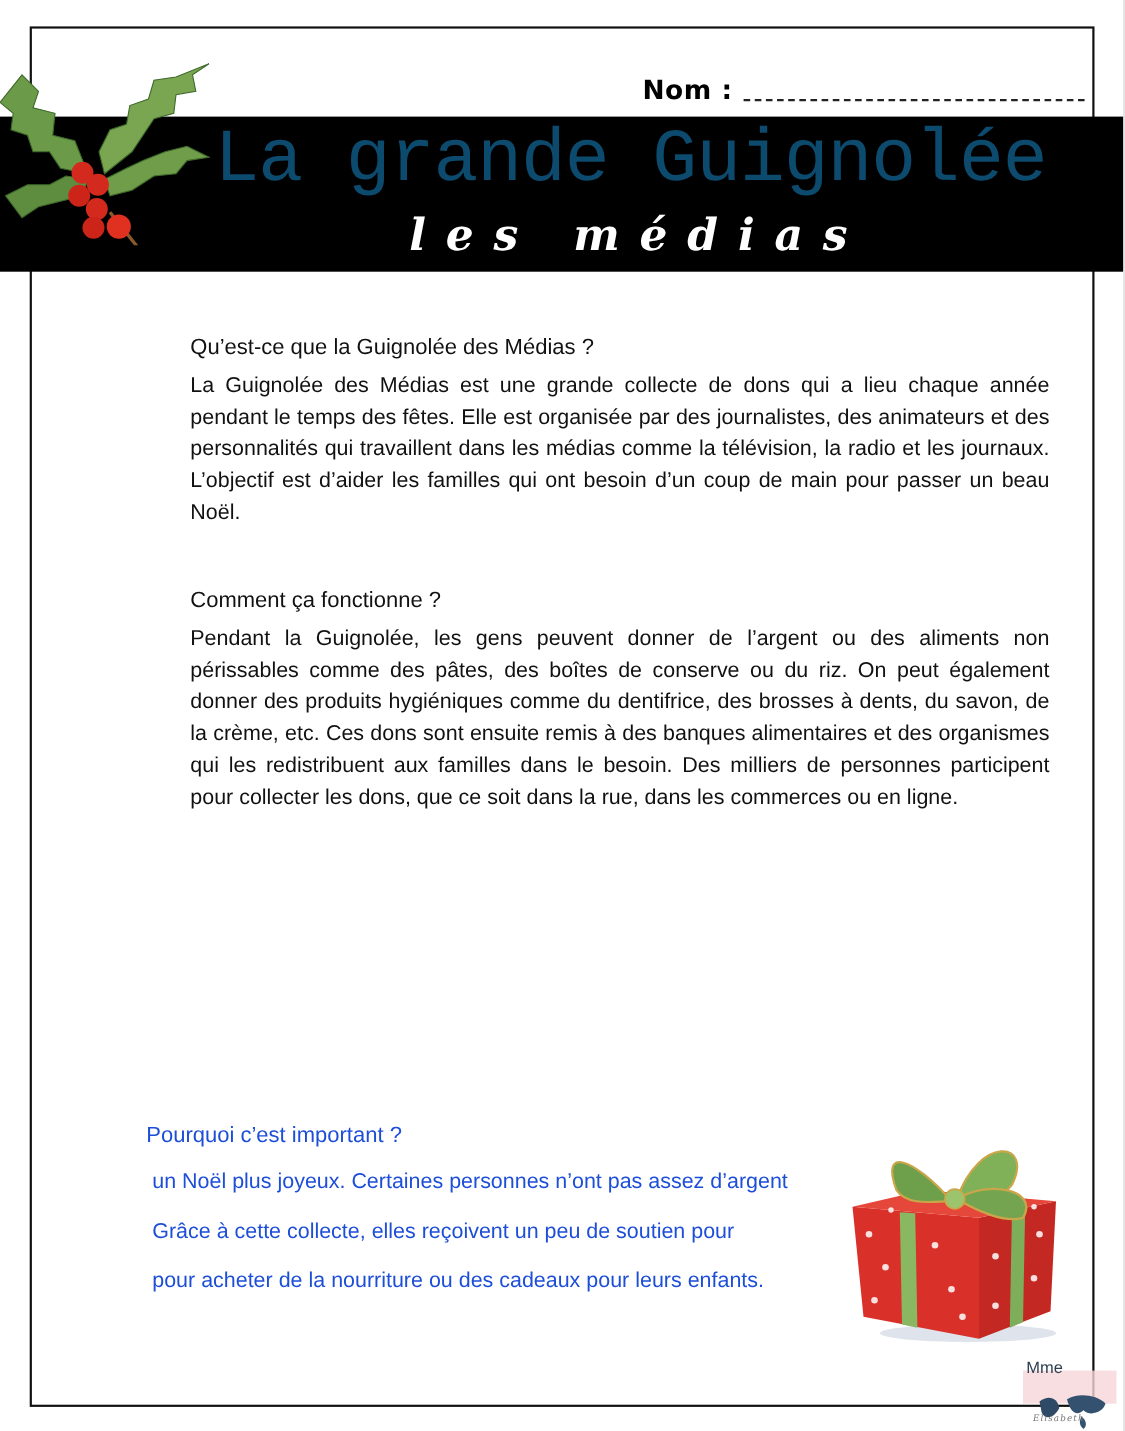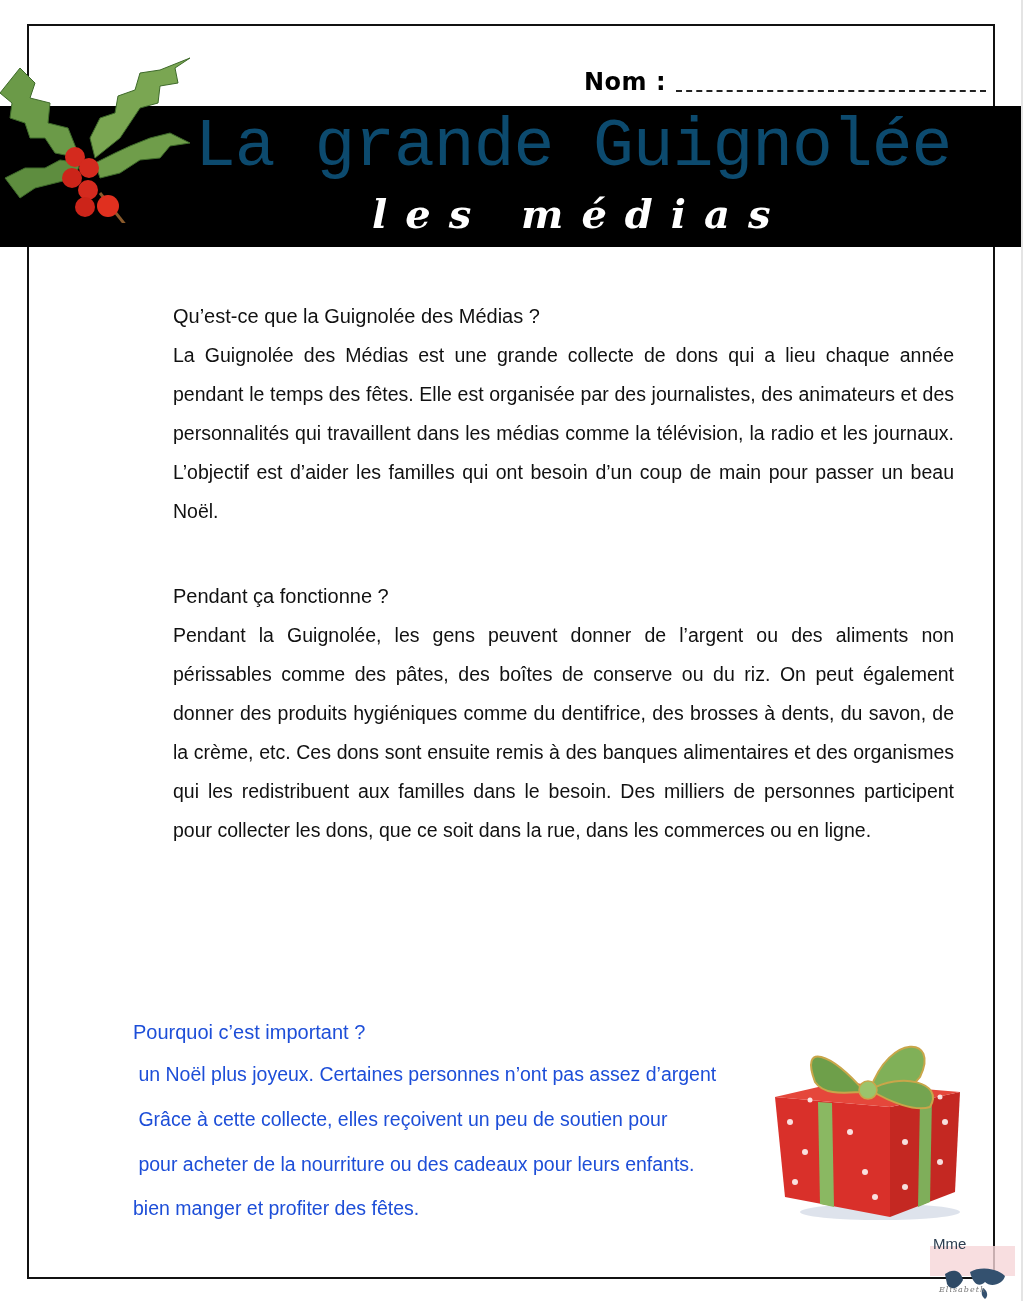"La Guignolée des Médias est" .para { line-height: 39px -> 29px }
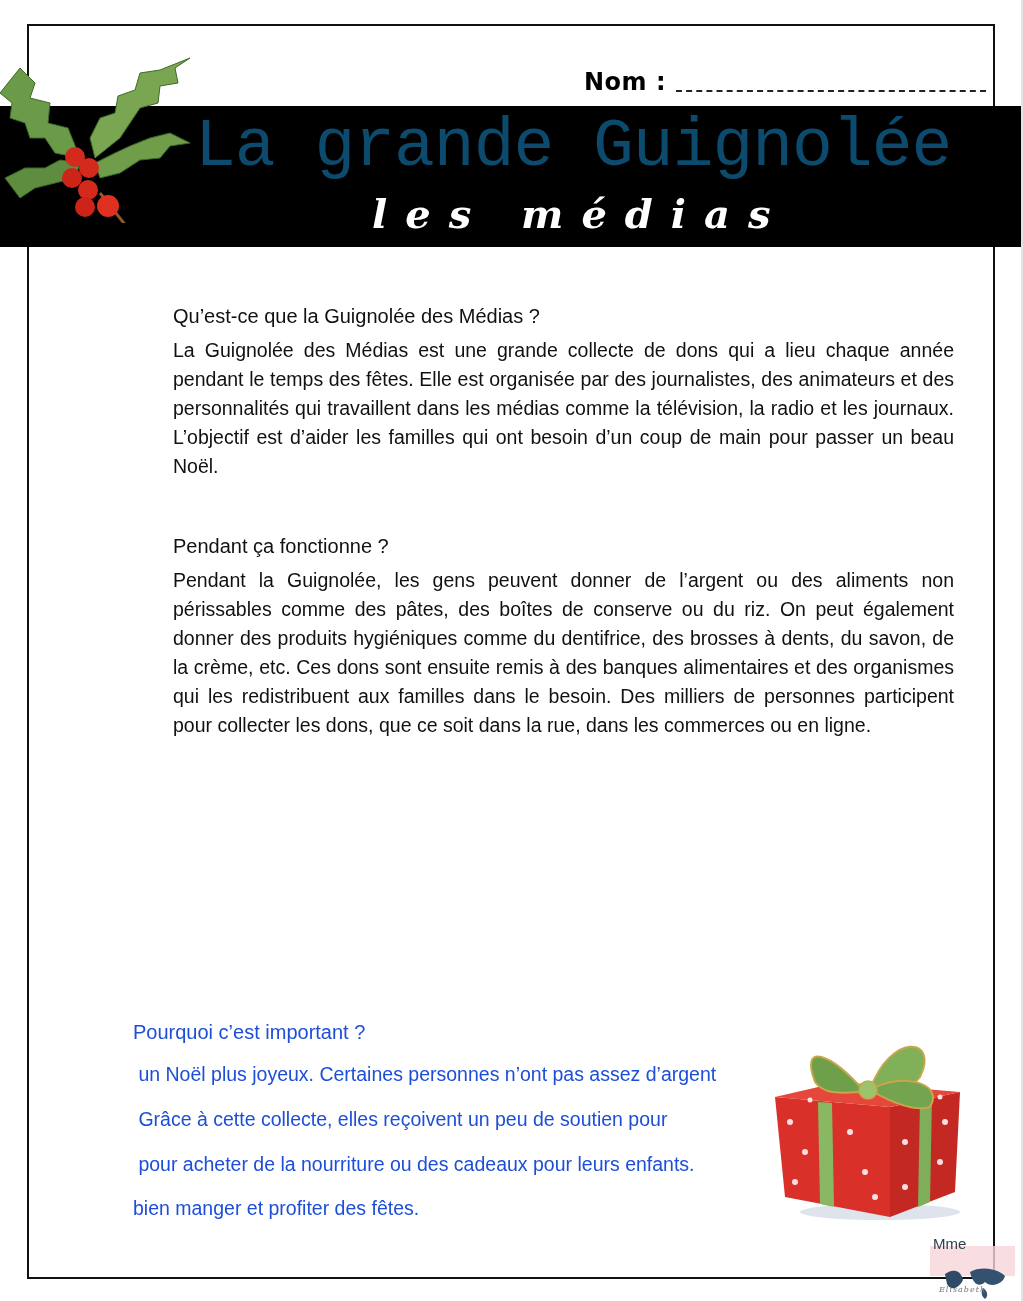"Pendant ça fonctionne ?" h2.section-title { text: Pendant -> Comment }
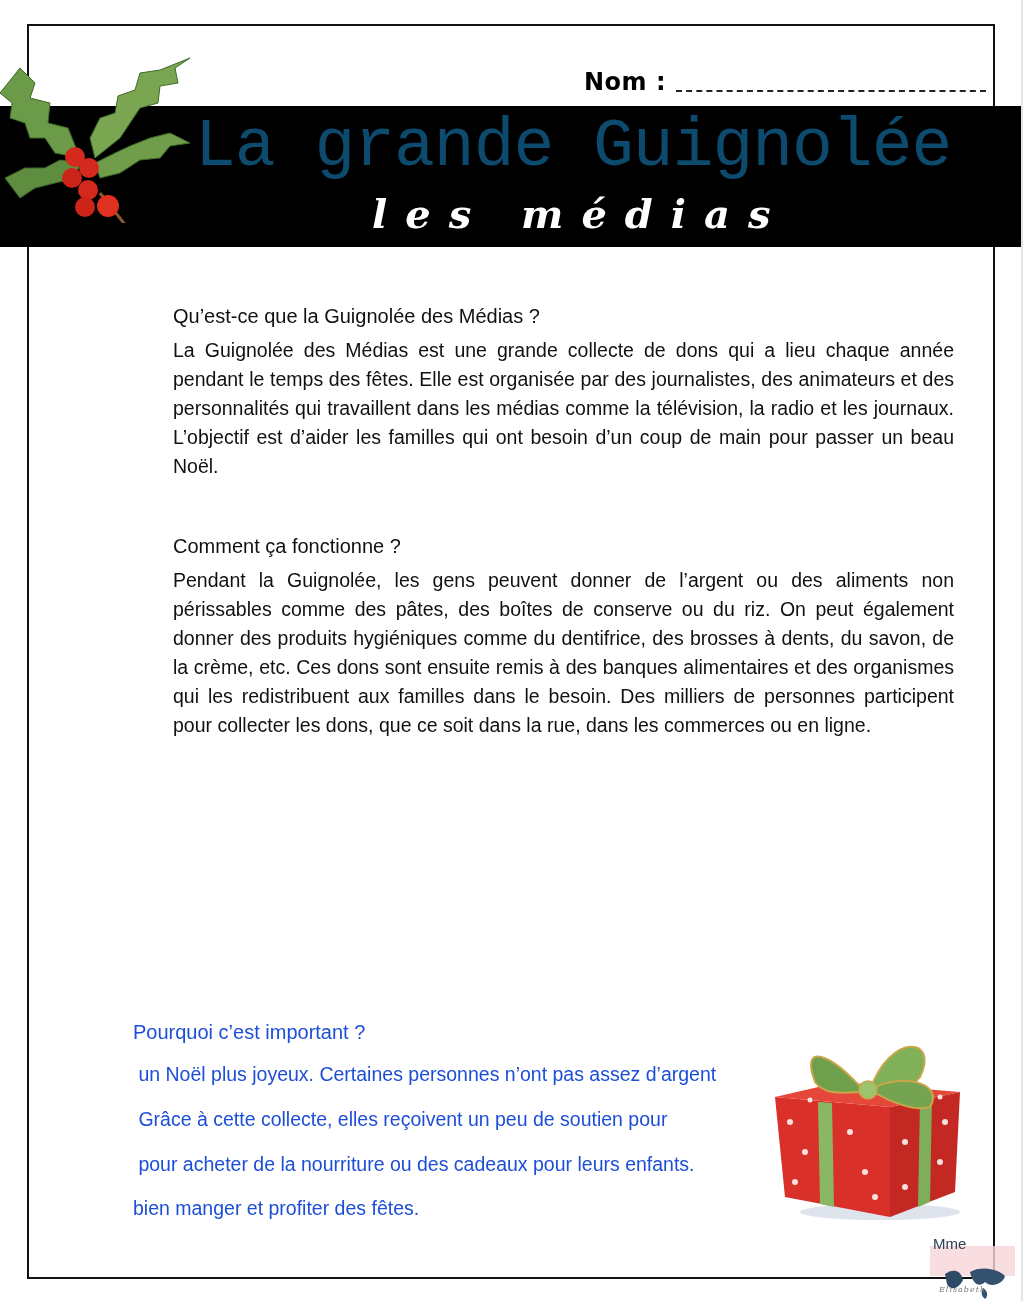"bien manger et profiter des" div.line { html: <div>bien manger et profiter des fêtes.</div> -> none }
